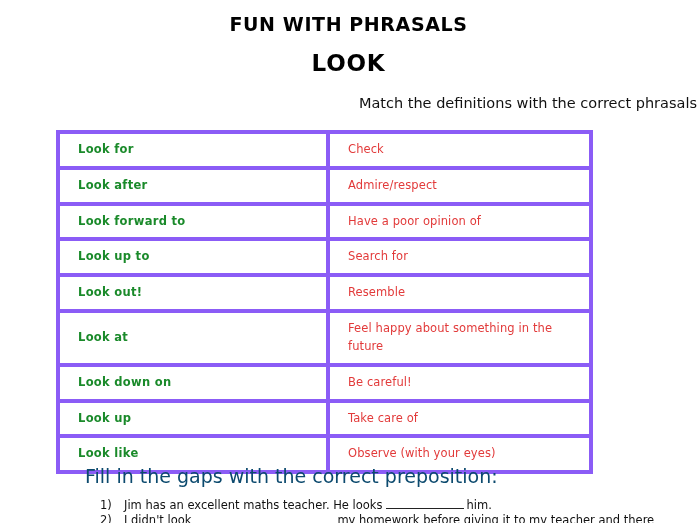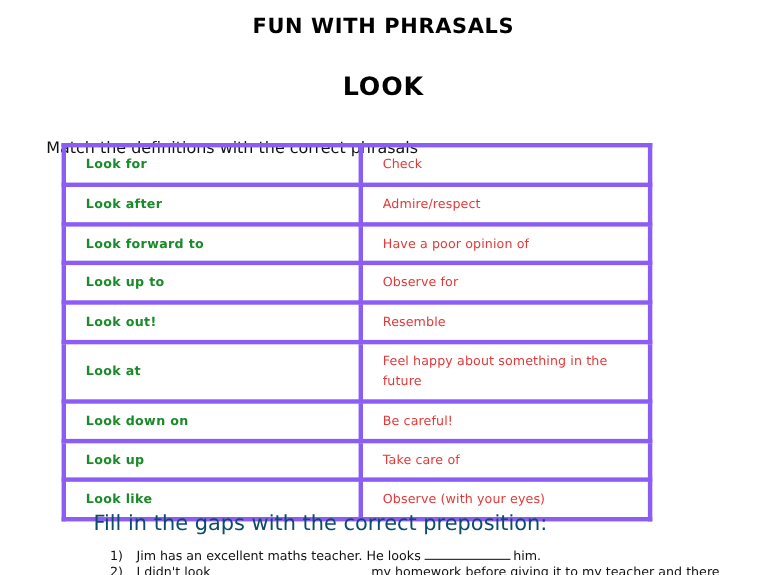"LOOK" .title-sub { margin: 16px -> 0 }
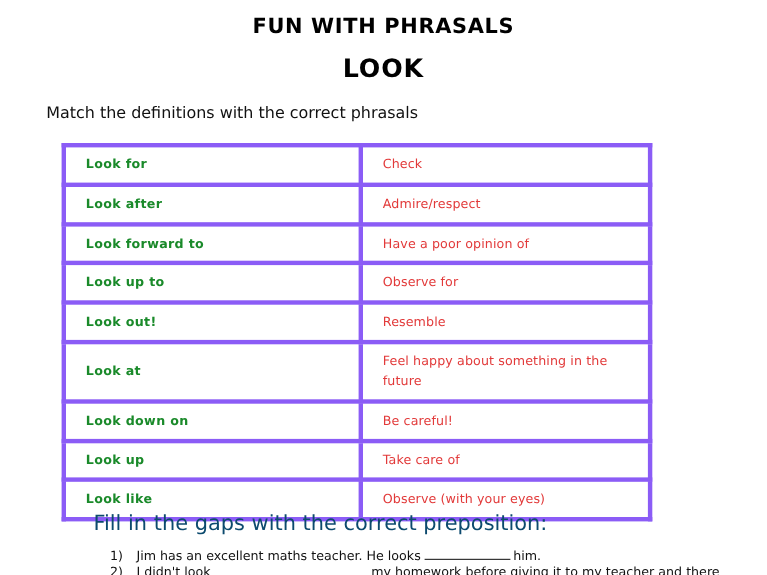"Match the definitions with the" .instruction { padding-left: 42px -> 92px; text-align: none -> right }
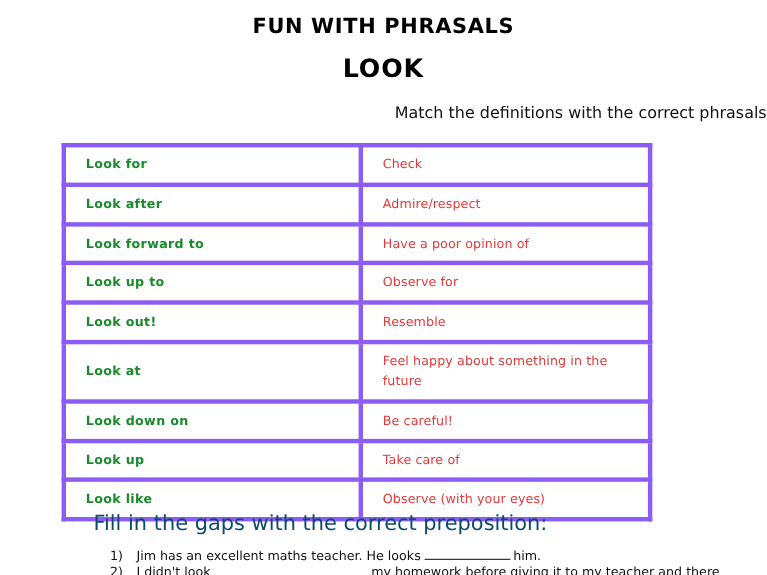"Observe for" span.definition-text { text: Observe -> Search }
